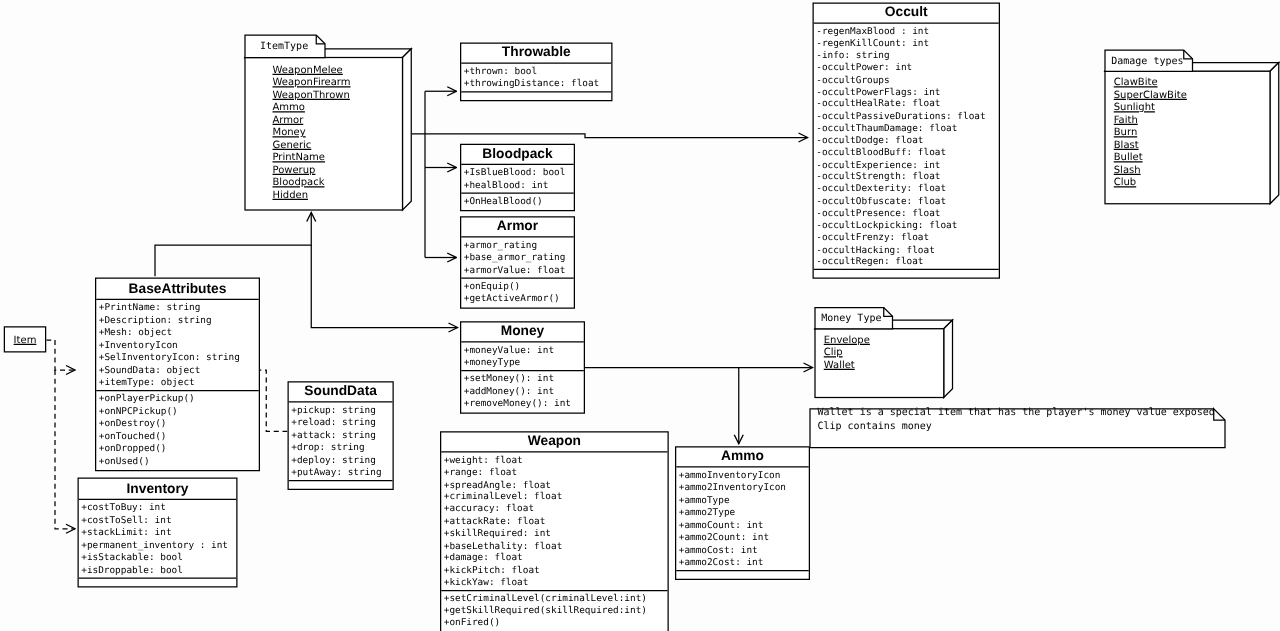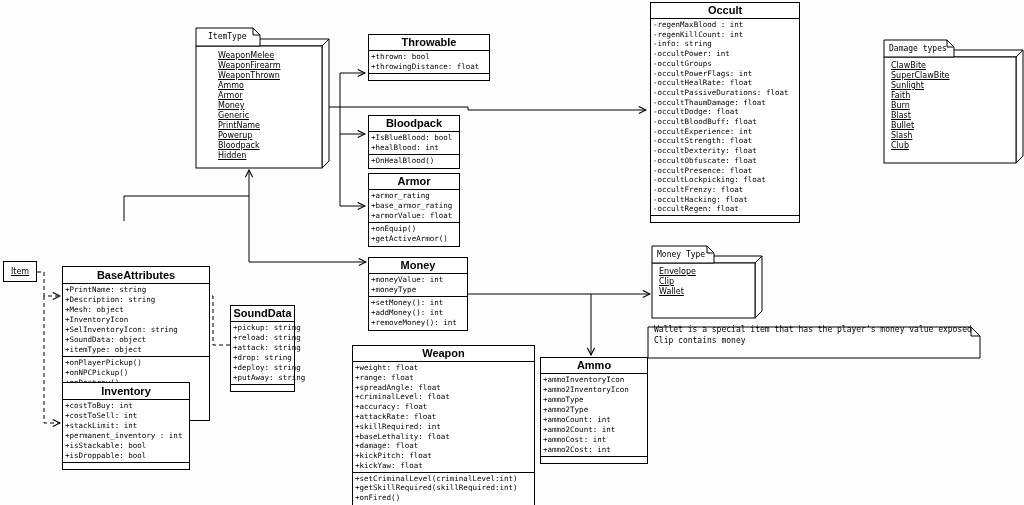"BaseAttributes" #c-baseattributes { left: 62px -> 76px; margin-top: 44px -> none; width: 148px -> 132px }
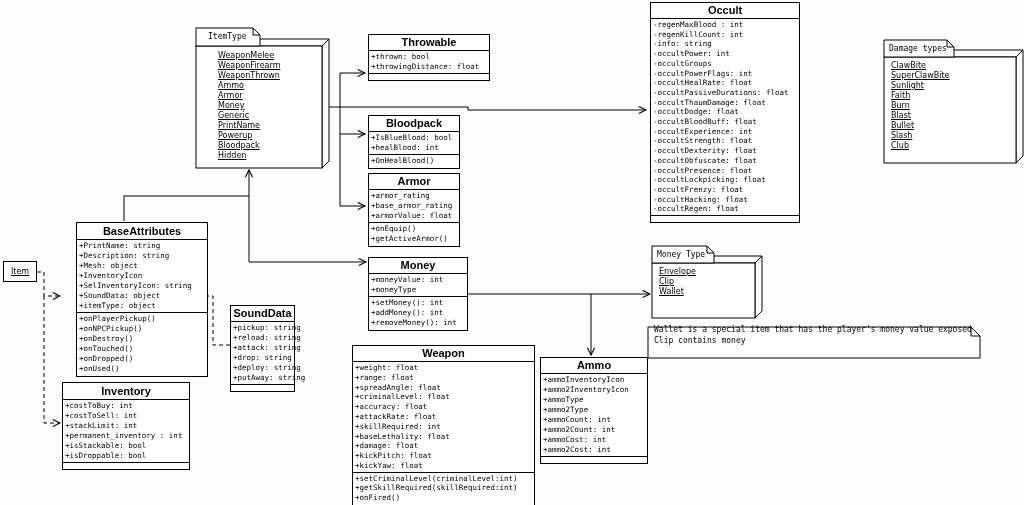"SoundData" #c-sounddata { width: 65px -> 85px }
